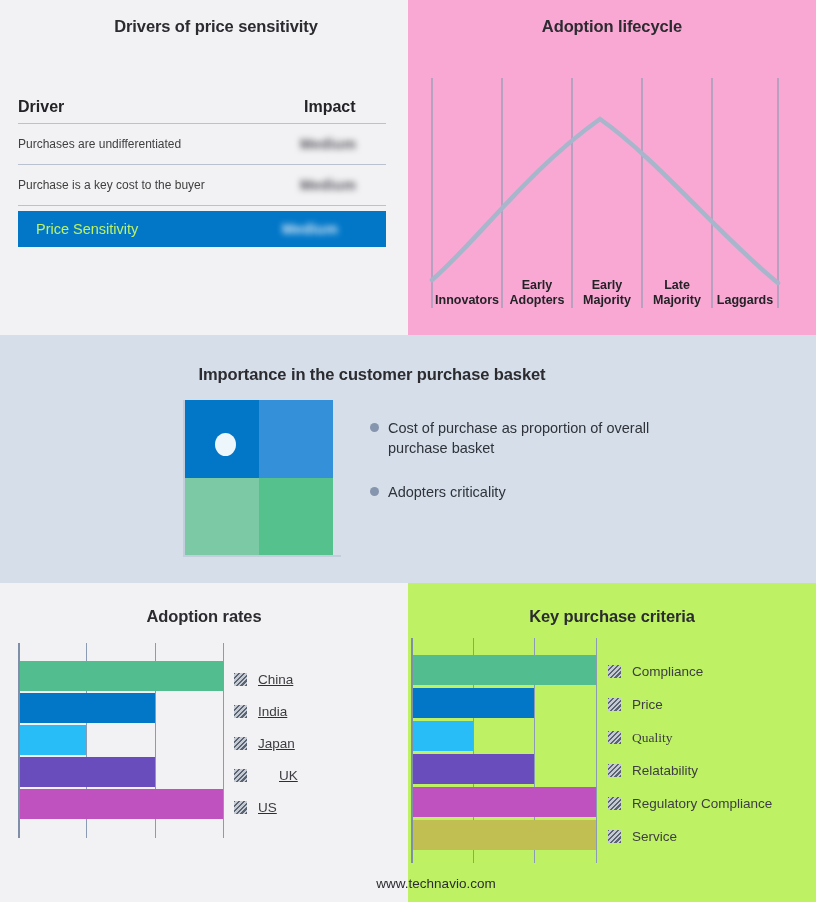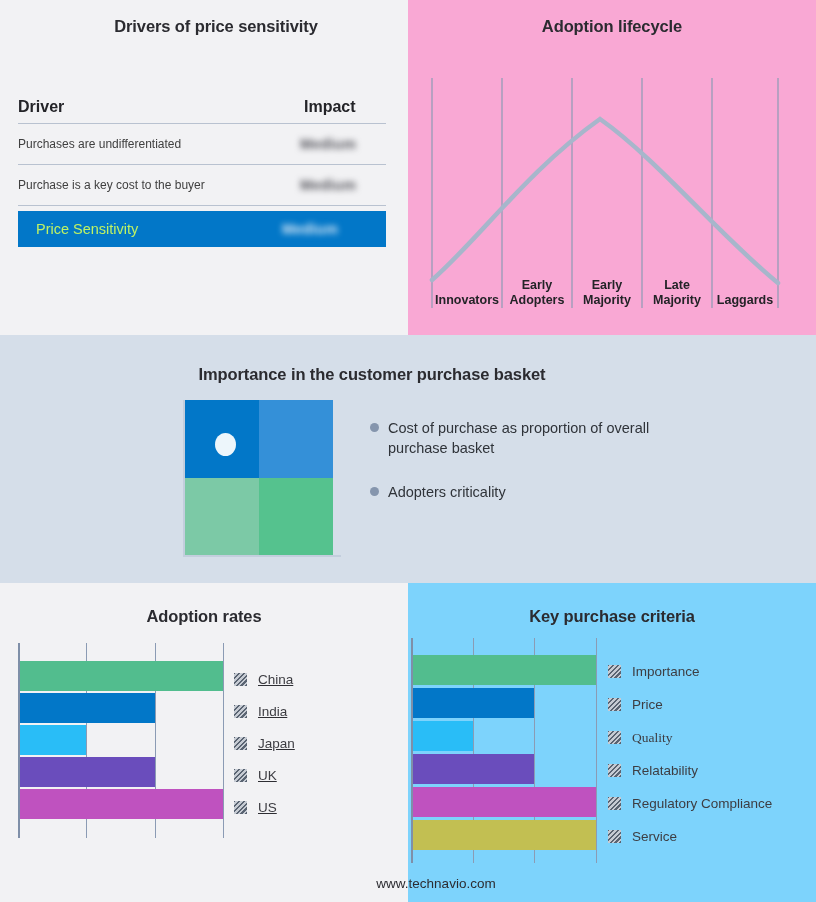"Key purchase criteria" #criteria-panel { background: #7dd3fc -> #bef264 }
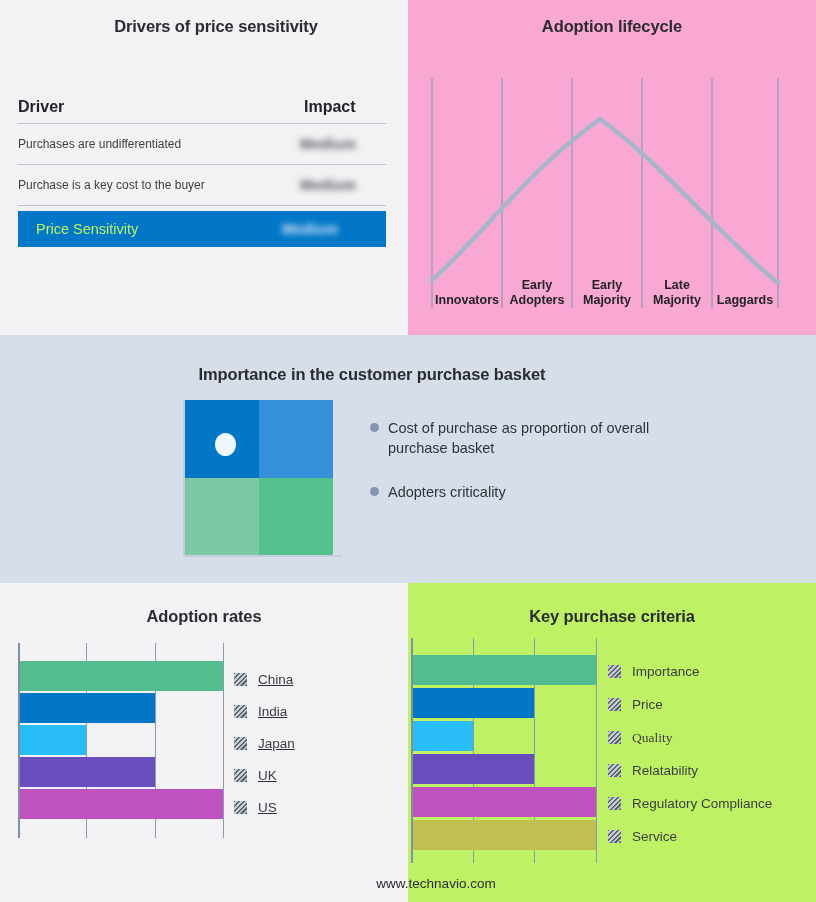"Importance" span.bl-label { text: Importance -> Compliance }
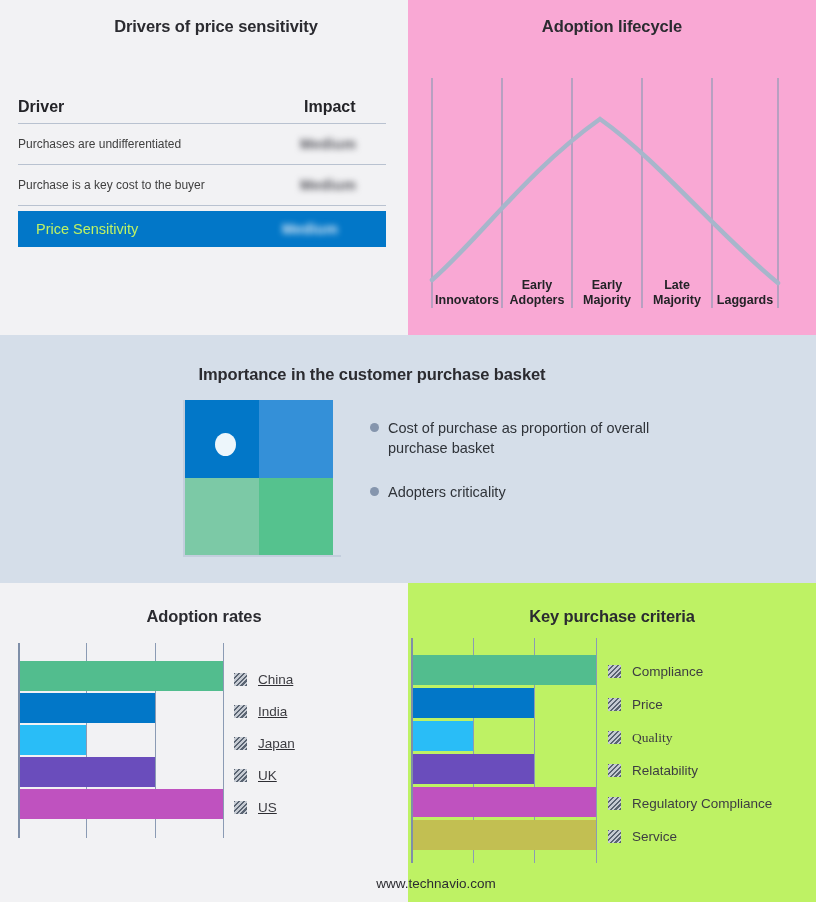"UK" div.bl-row { gap: none -> 21px }
